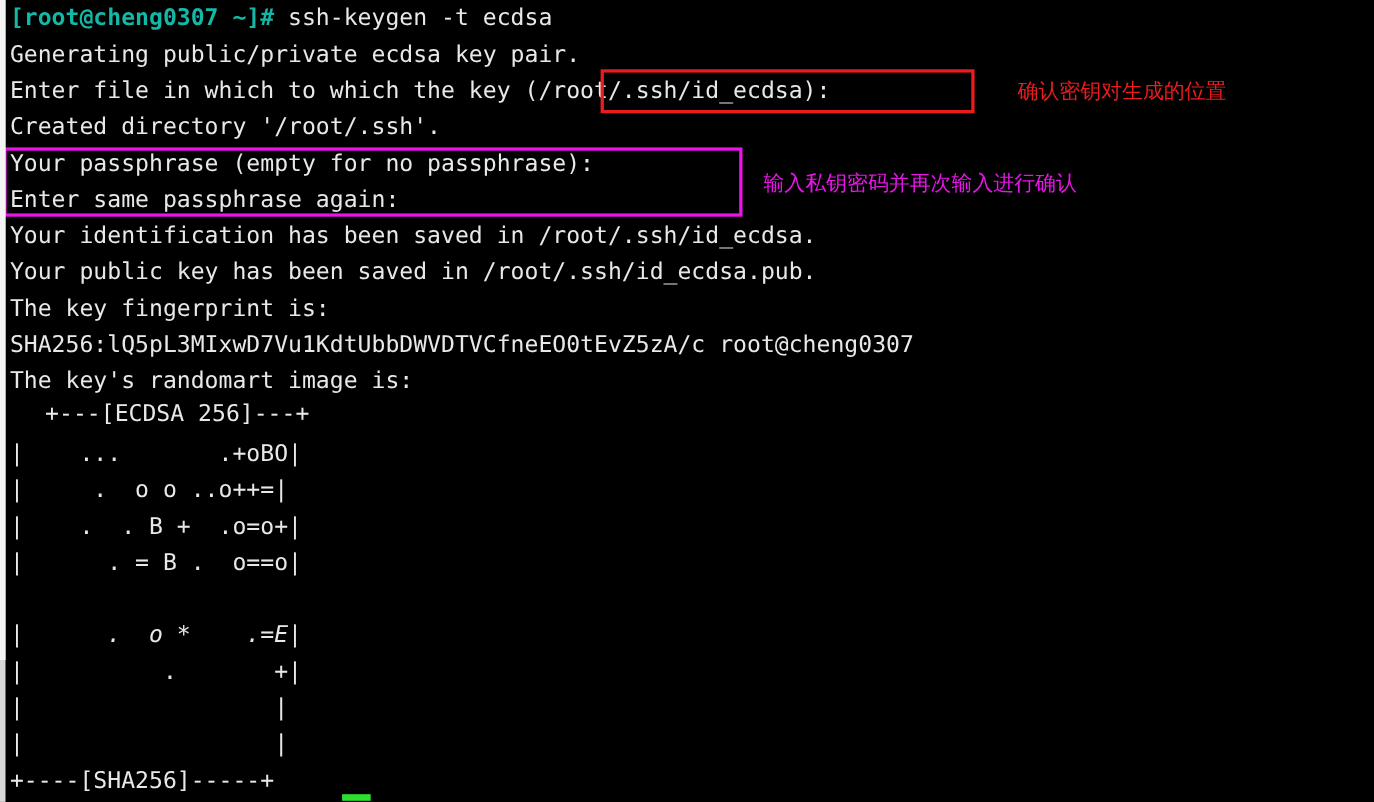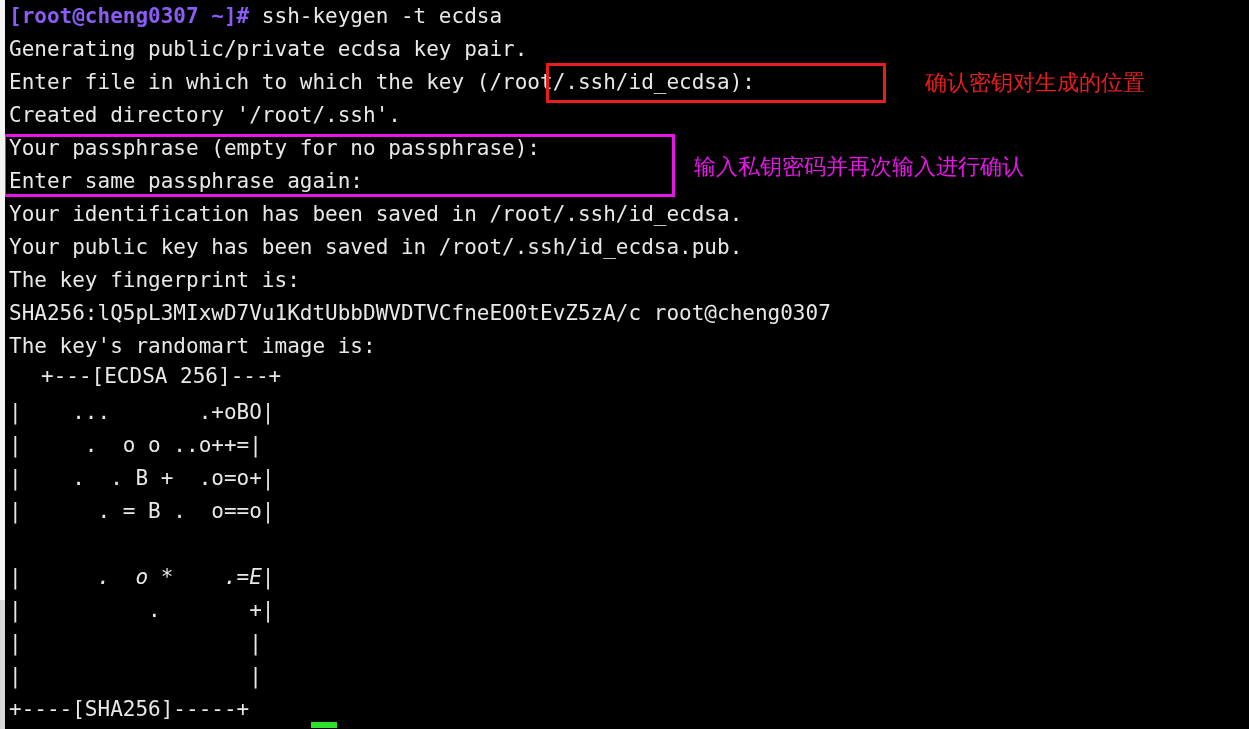"[root@cheng0307 ~]#" .prompt-user { color: #8b5cf6 -> #14b8a6 }
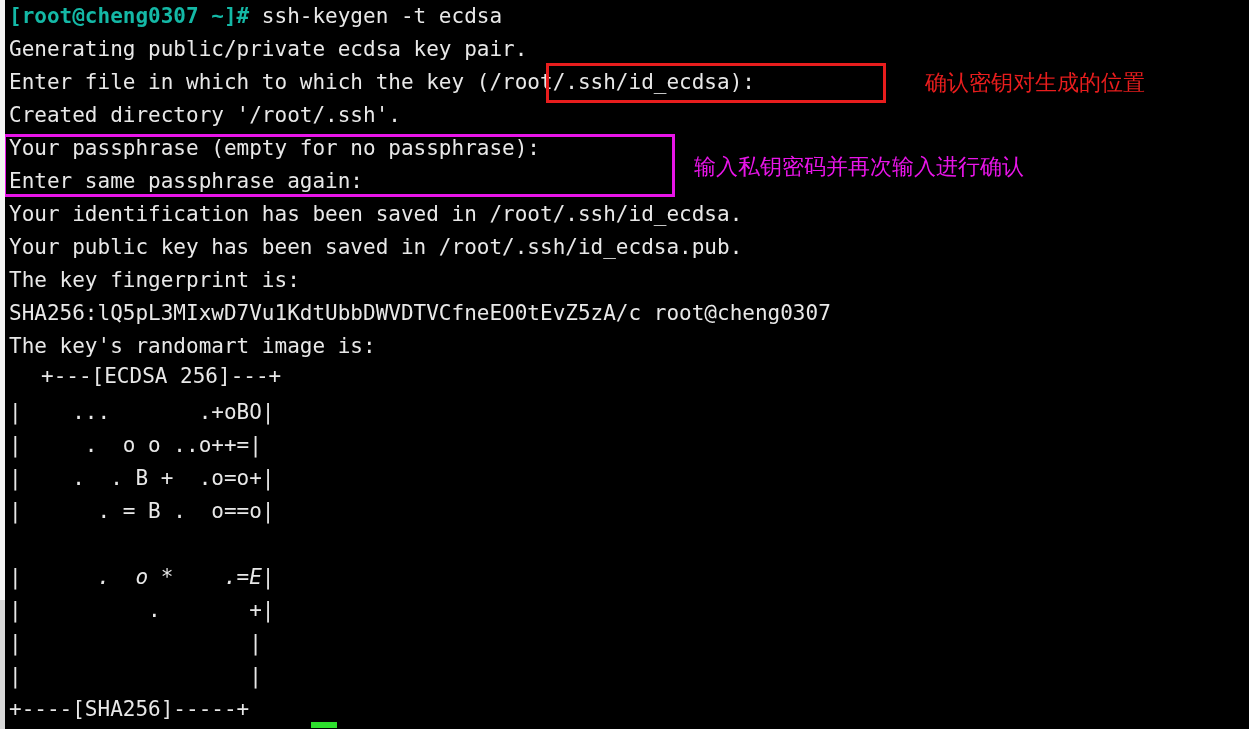"确认密钥对生成的位置" .anno-text { font-size: 22px -> 19px }
